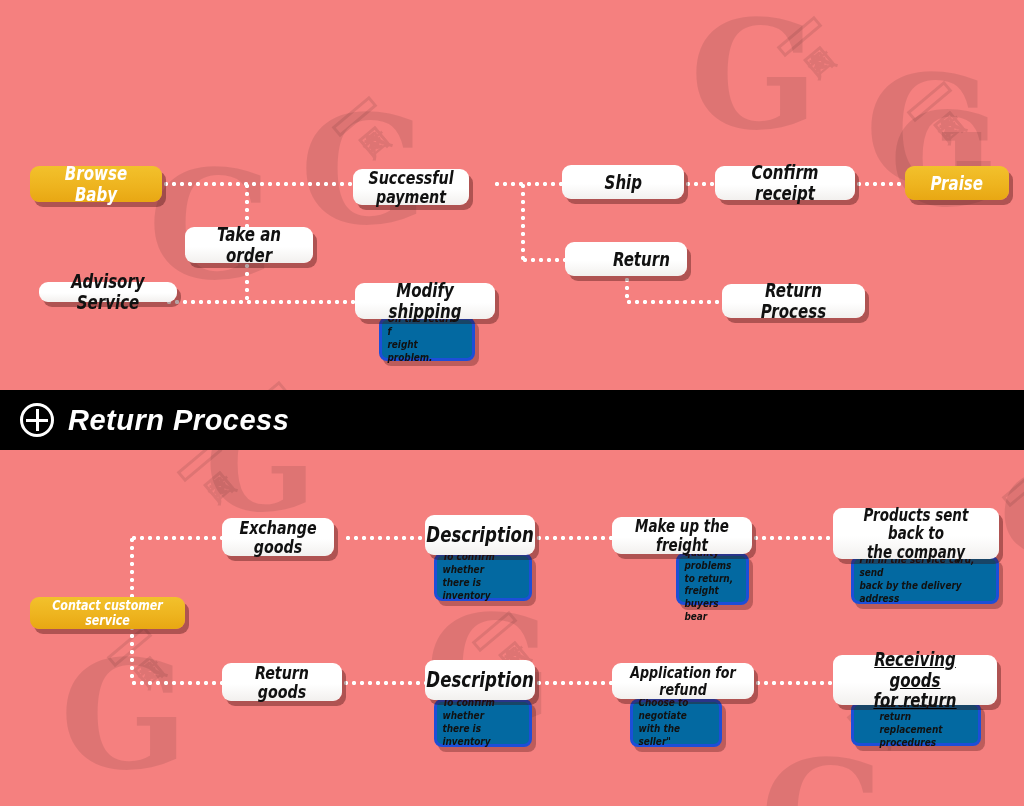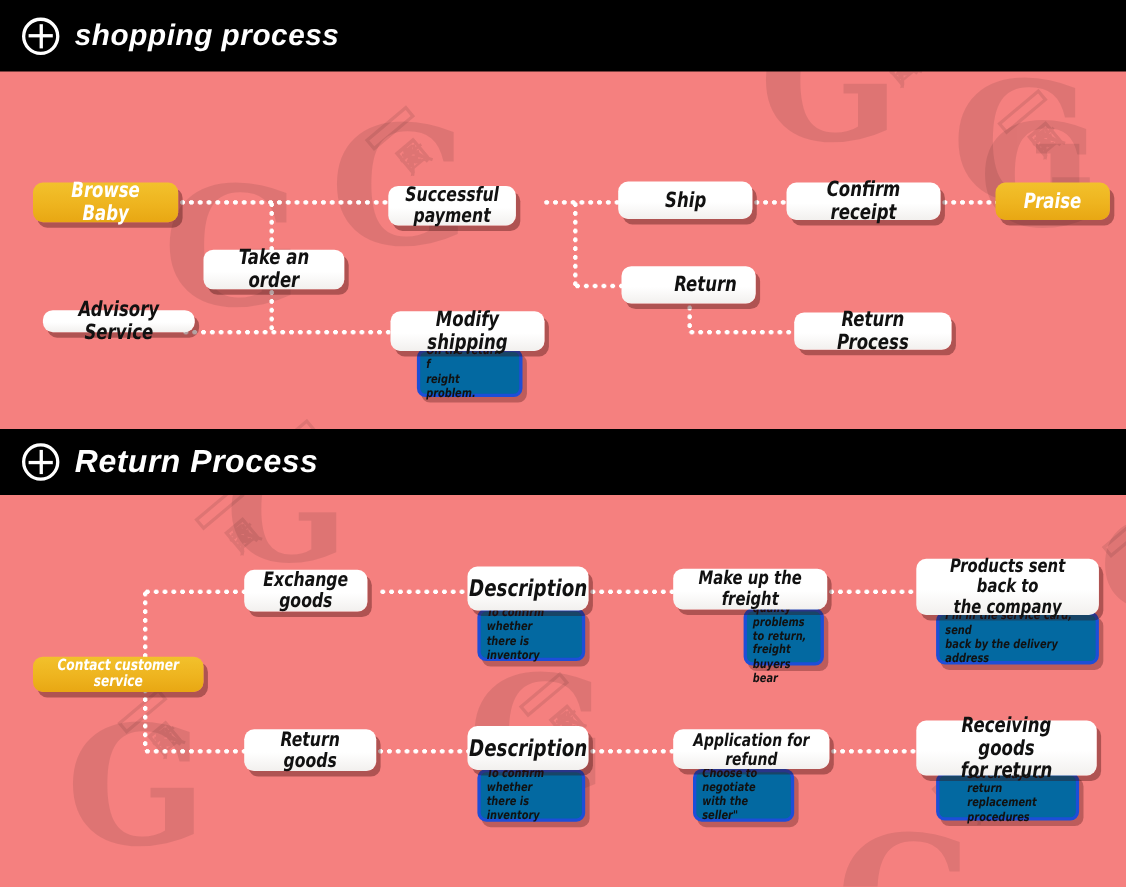"shopping process" div.band { html: <div> <div> <span> <span></span> <span></span> <span></span> </span> <span>shopping process</span> </div> </div> -> none }
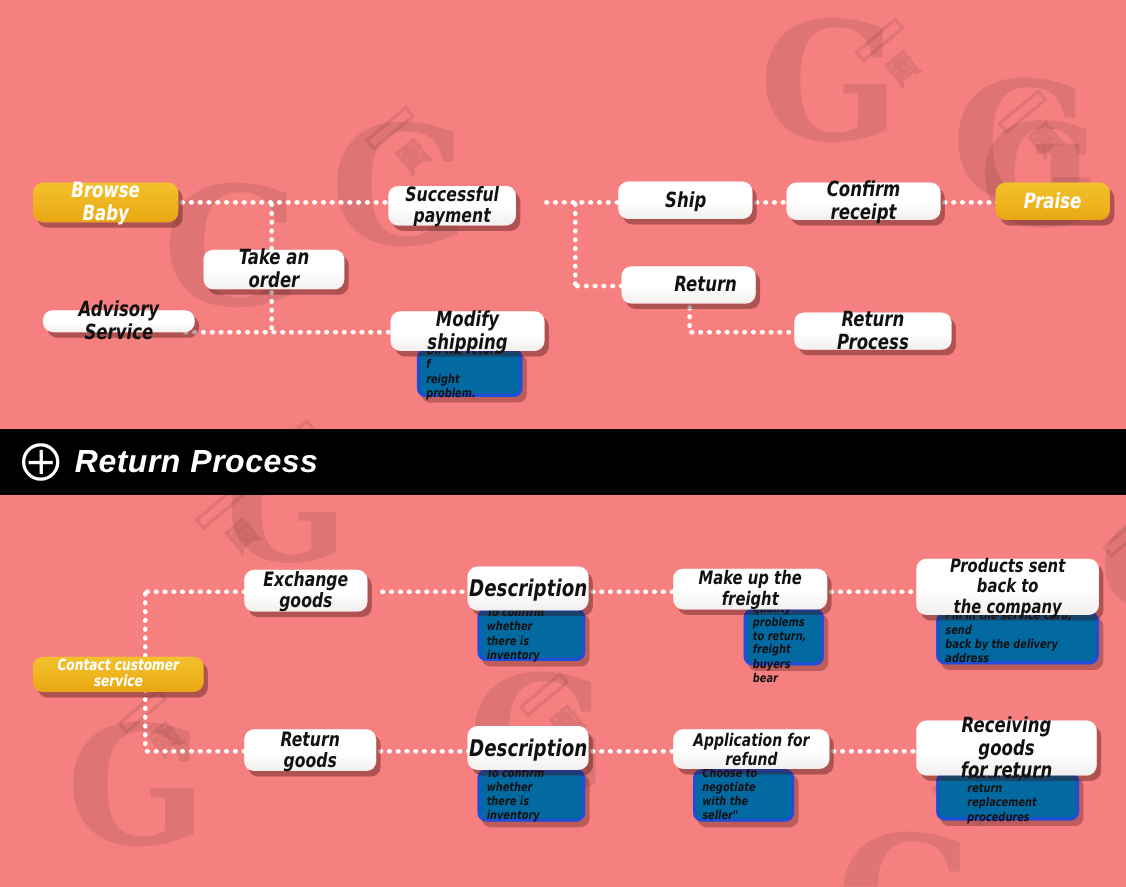"Receiving goods" div.node { text-decoration: none -> underline }
